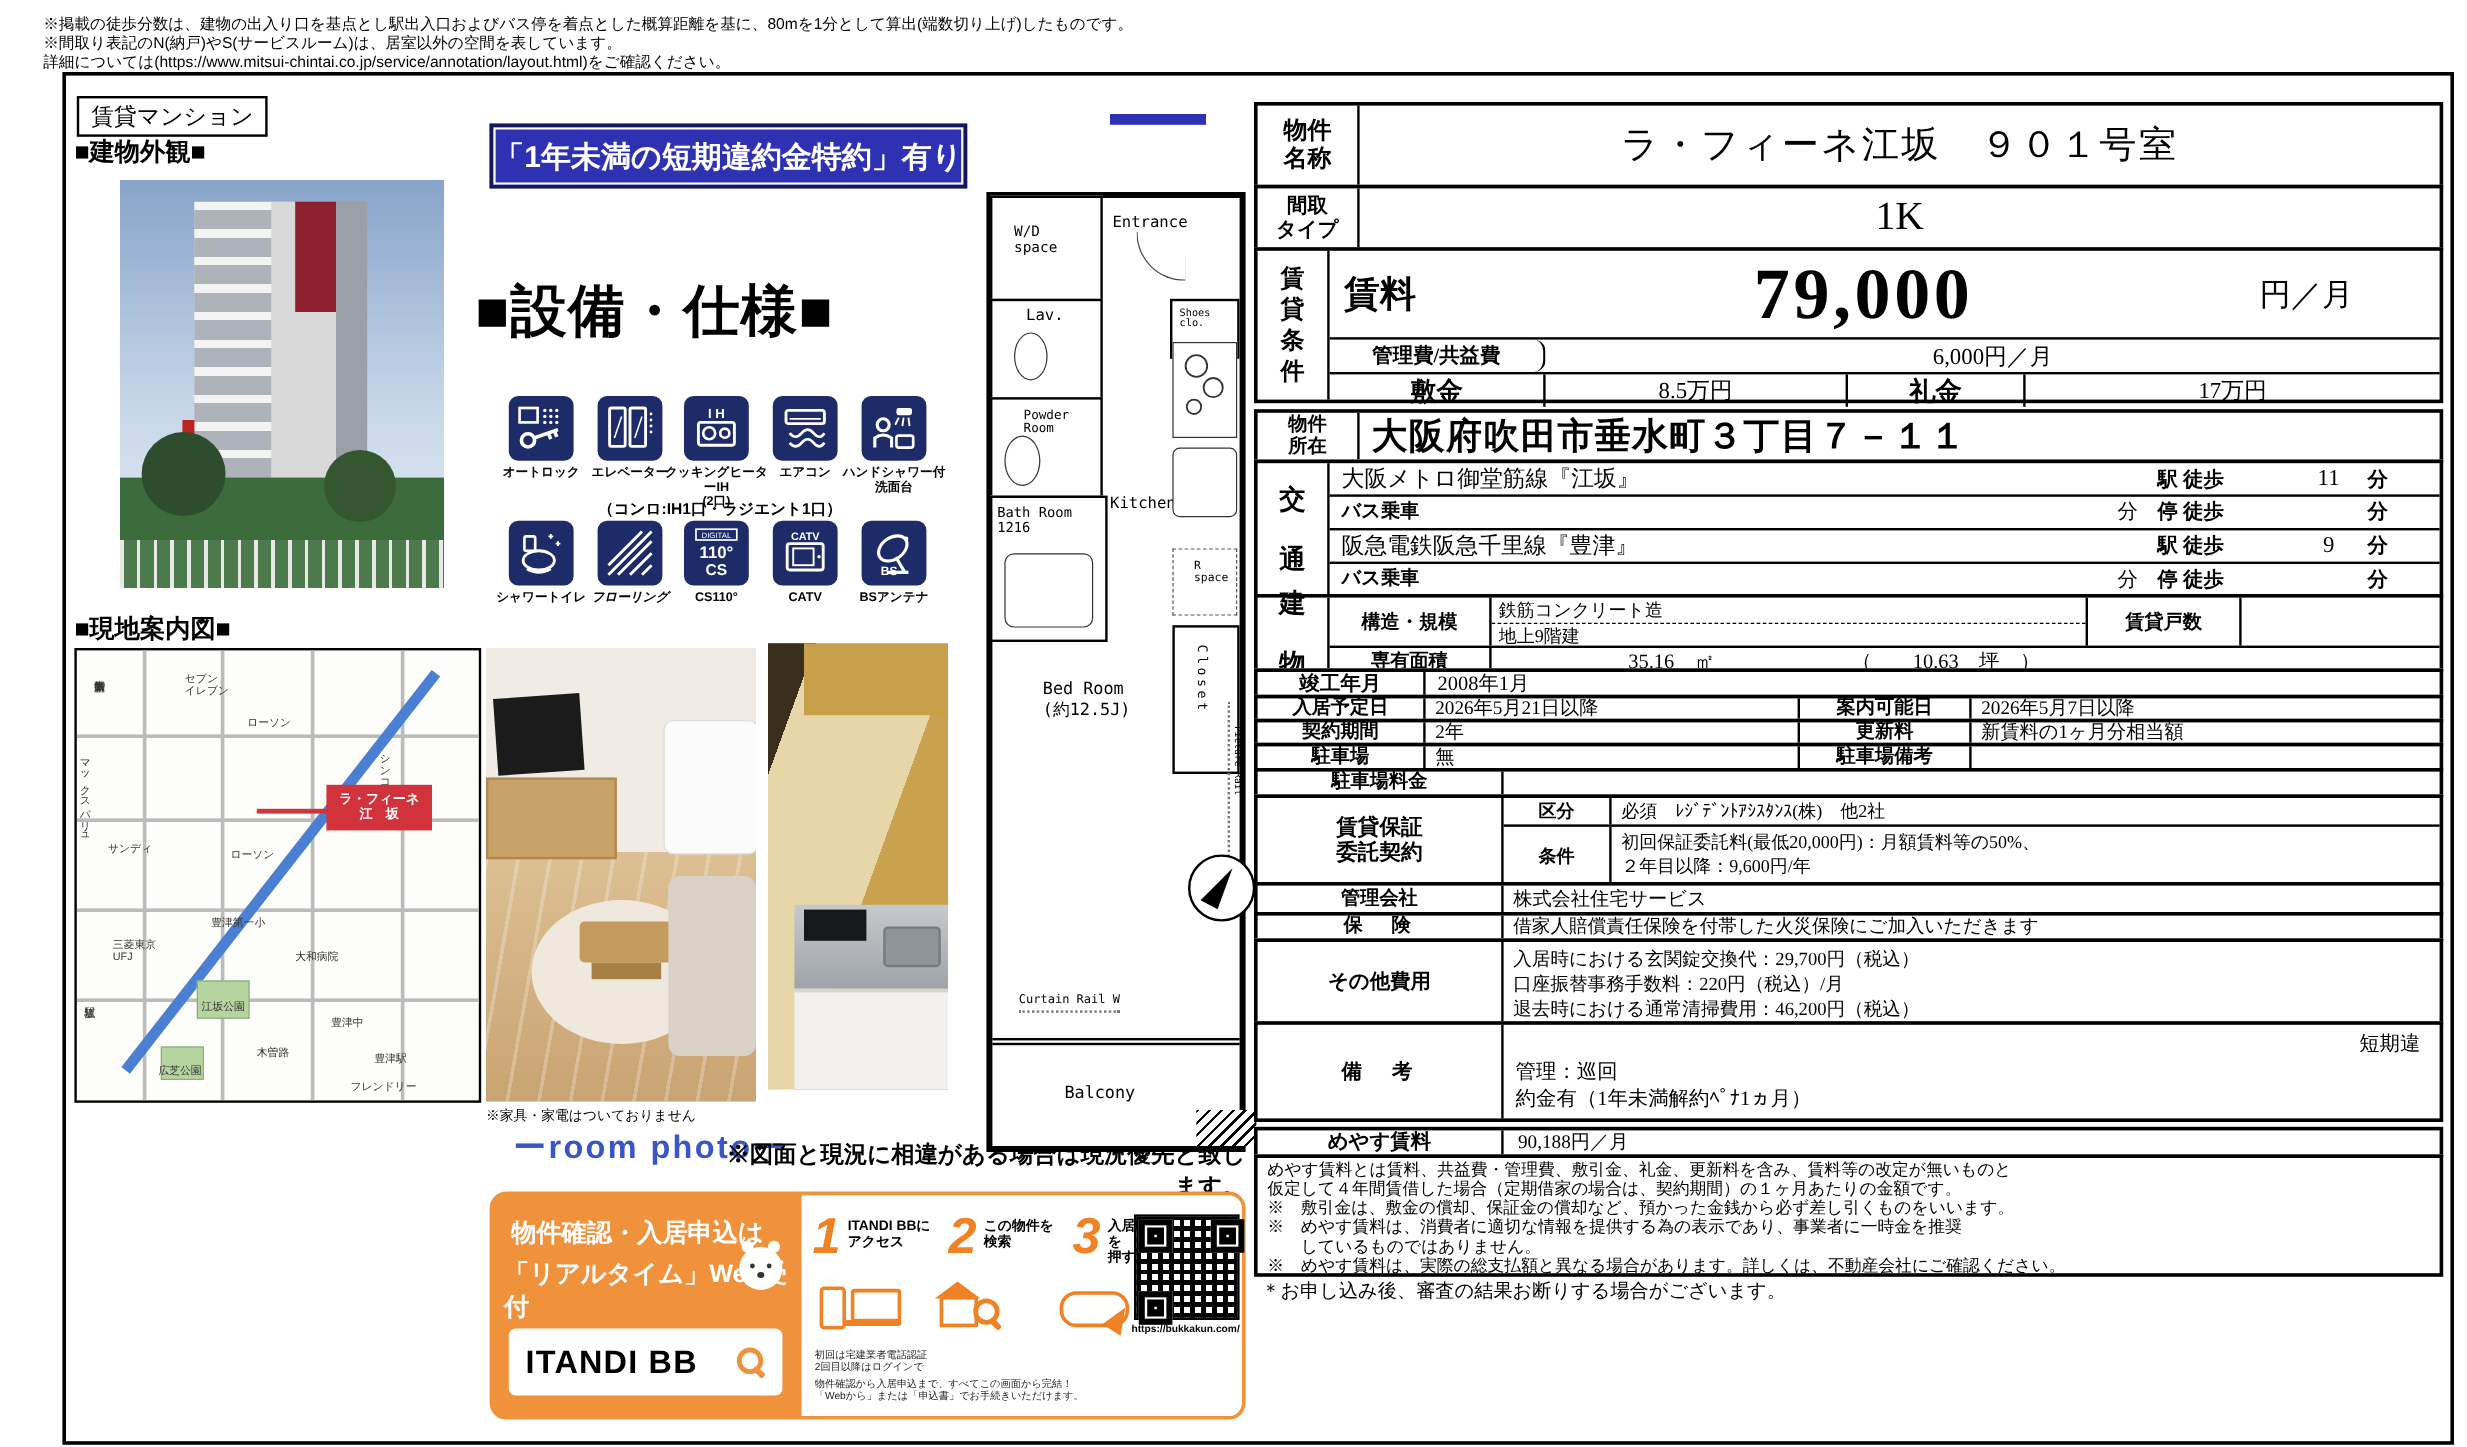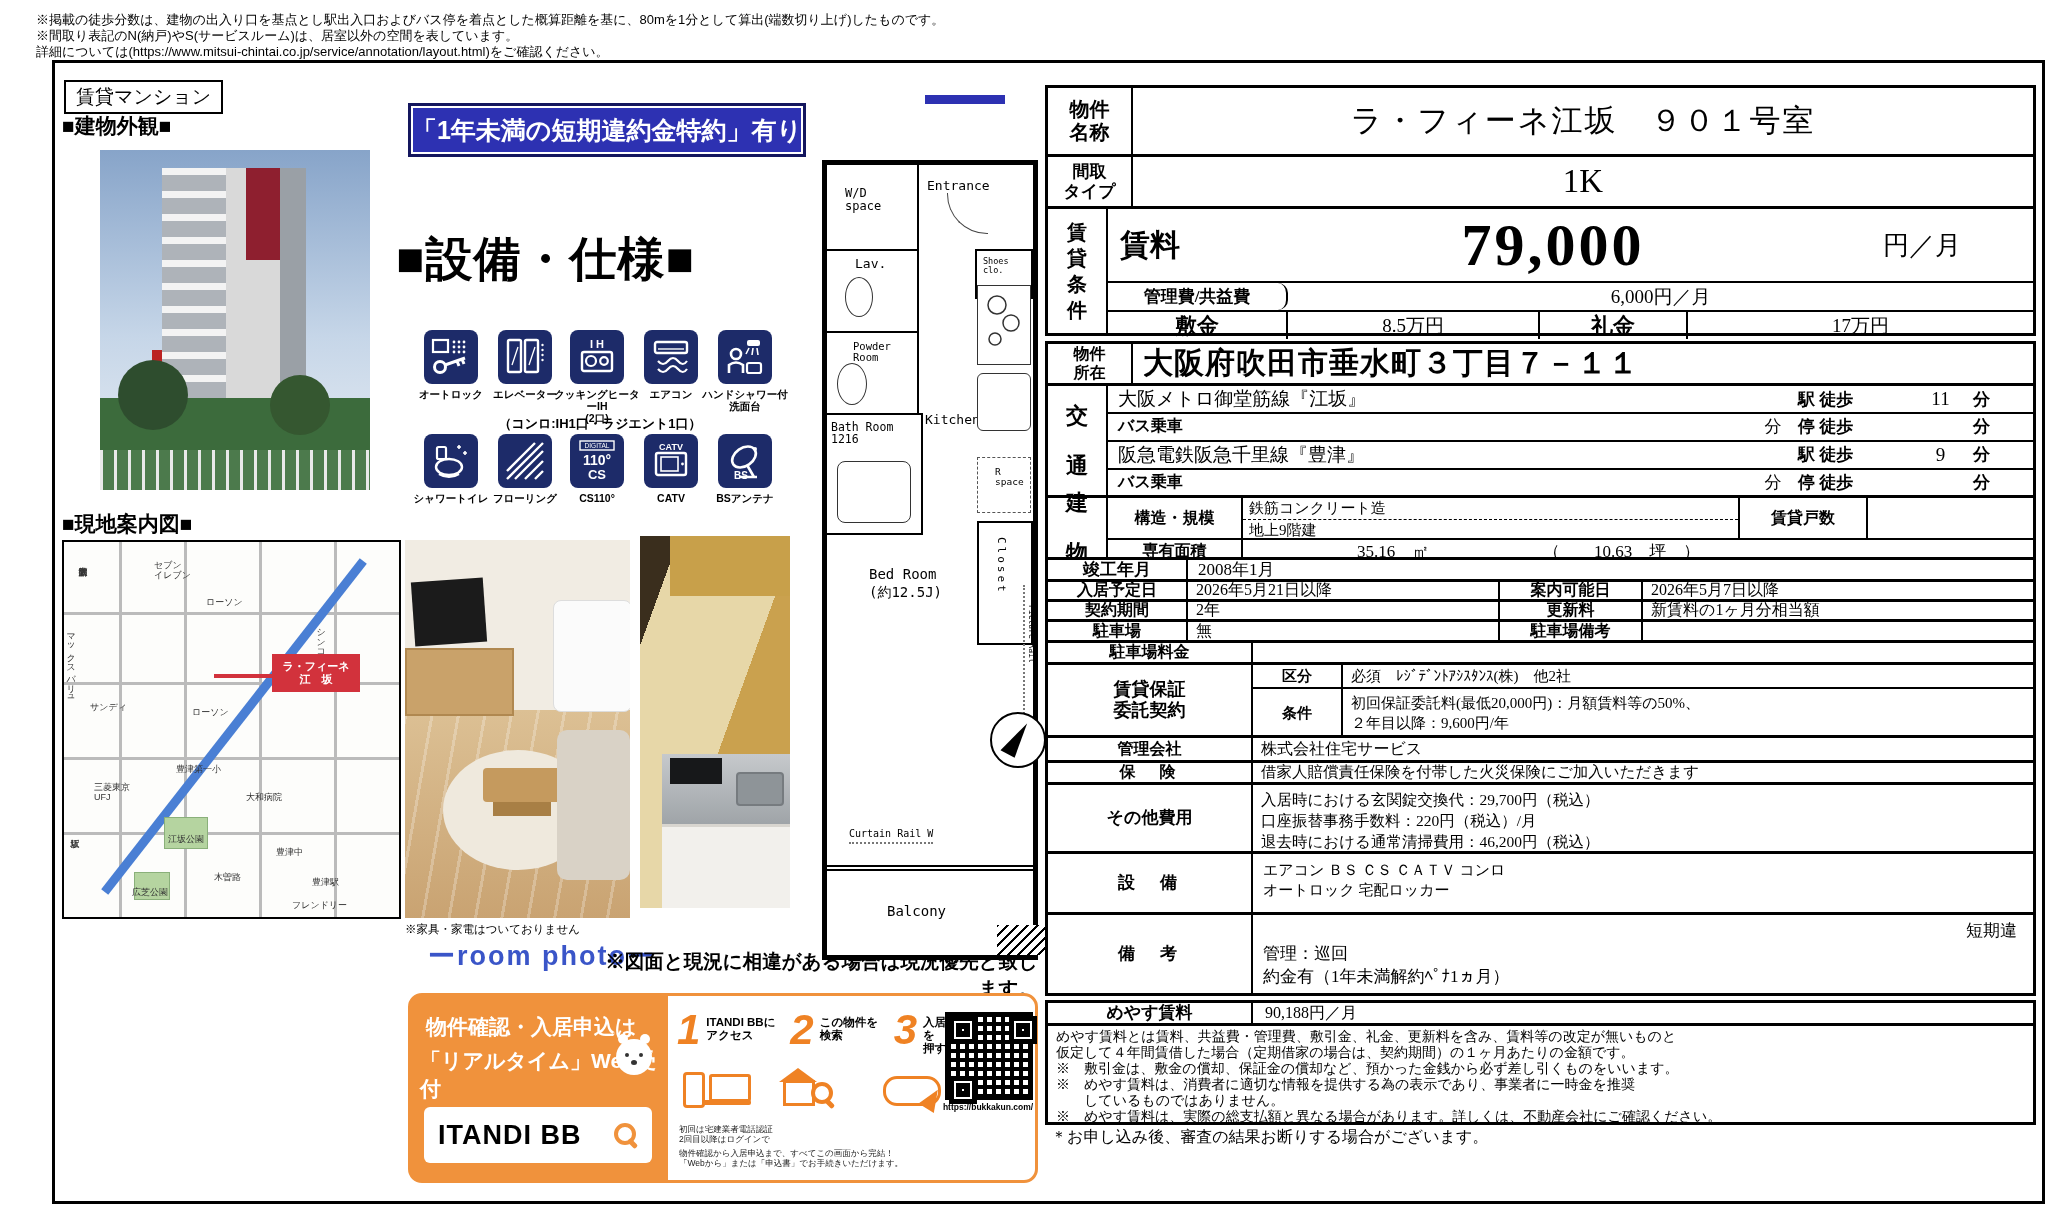"フローリング" div.iclabel { font-style: none -> italic }
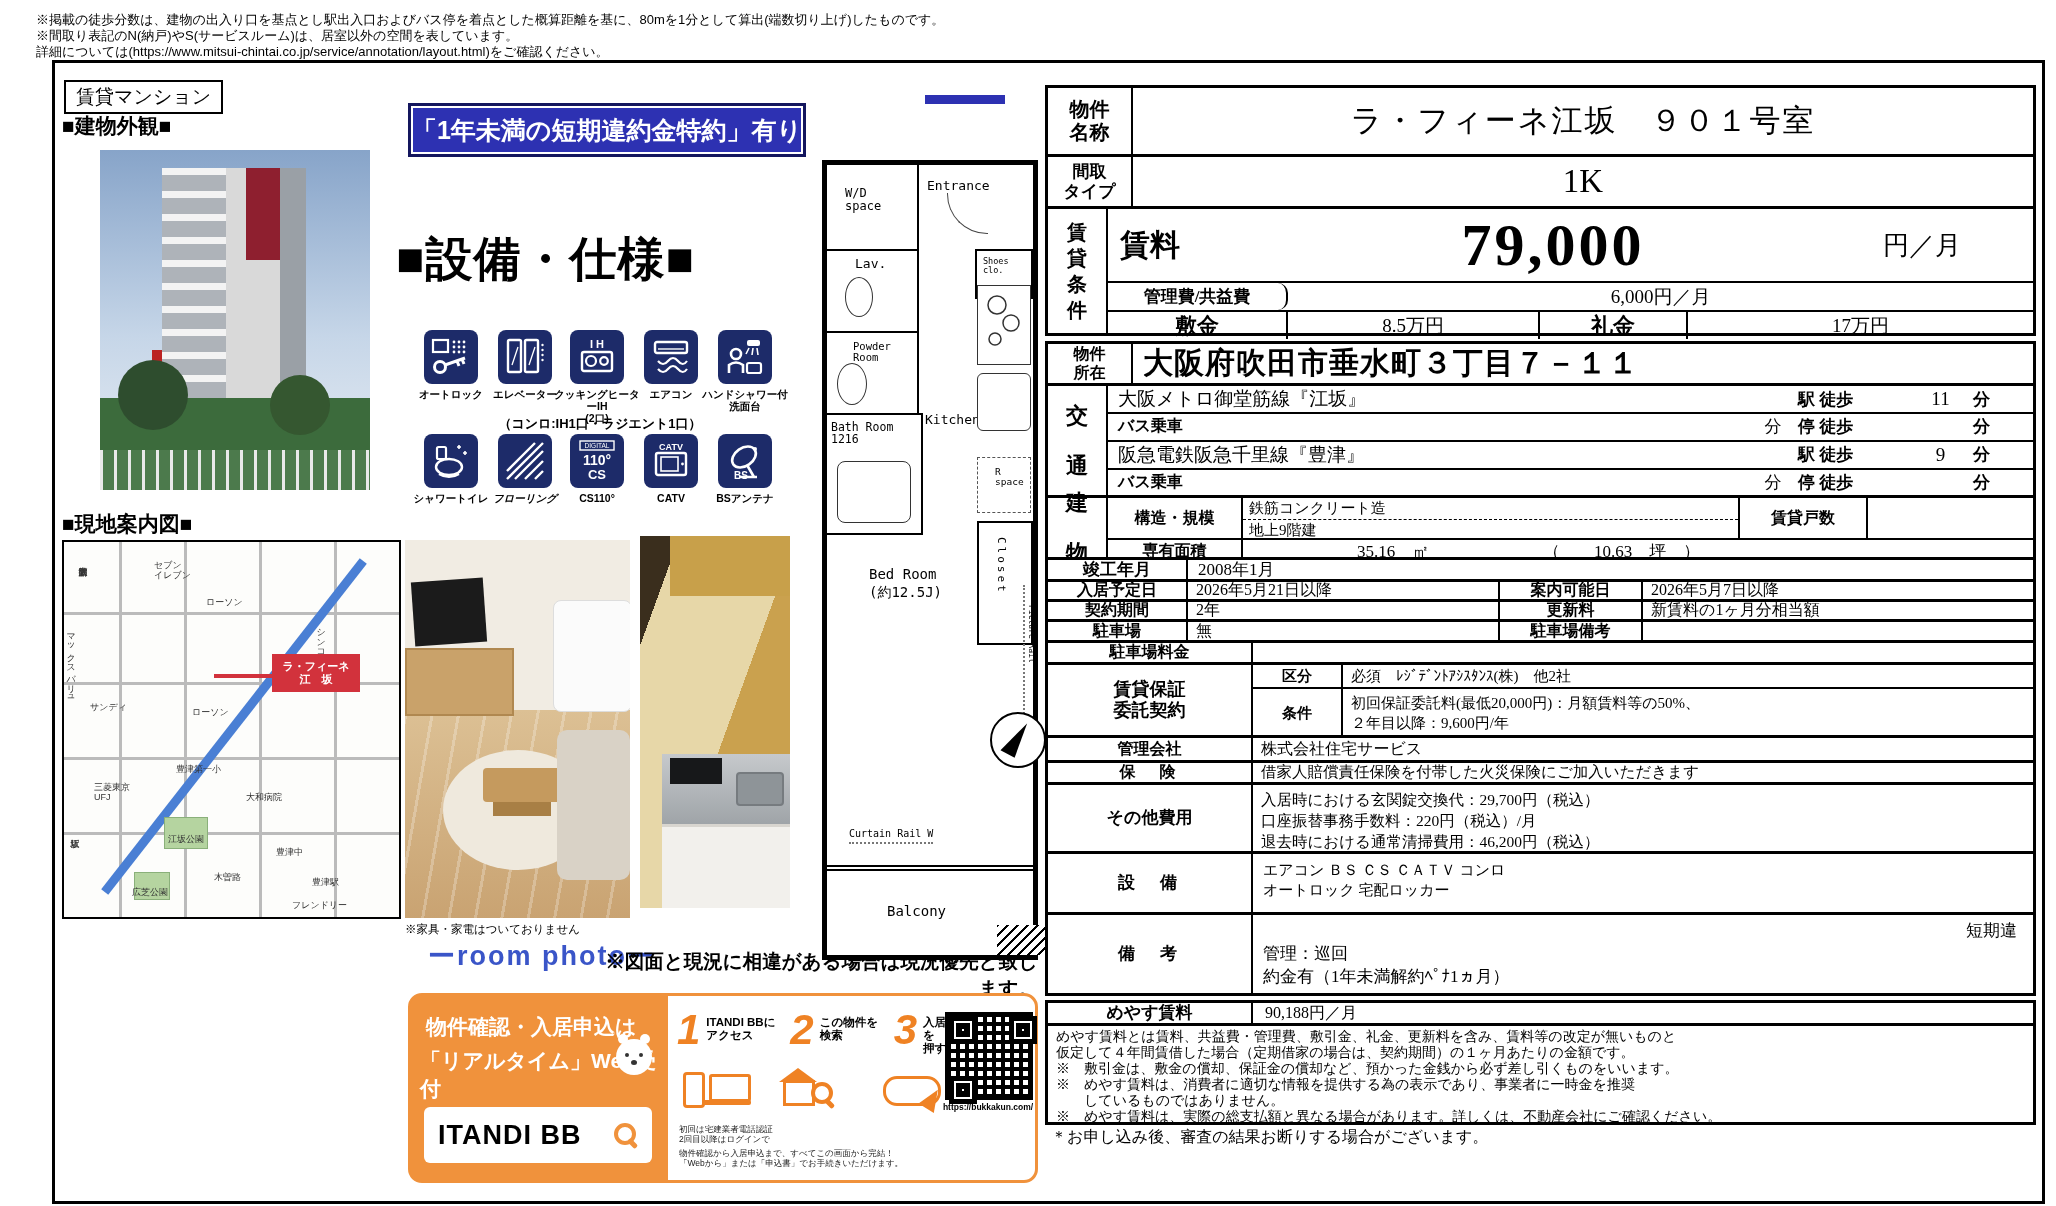"設 備" div.sec { html: <div> <div>設 備</div> <div>エアコン ＢＳ ＣＳ ＣＡＴＶ コンロ オートロック 宅配ロッカー</div> </div> -> none }
